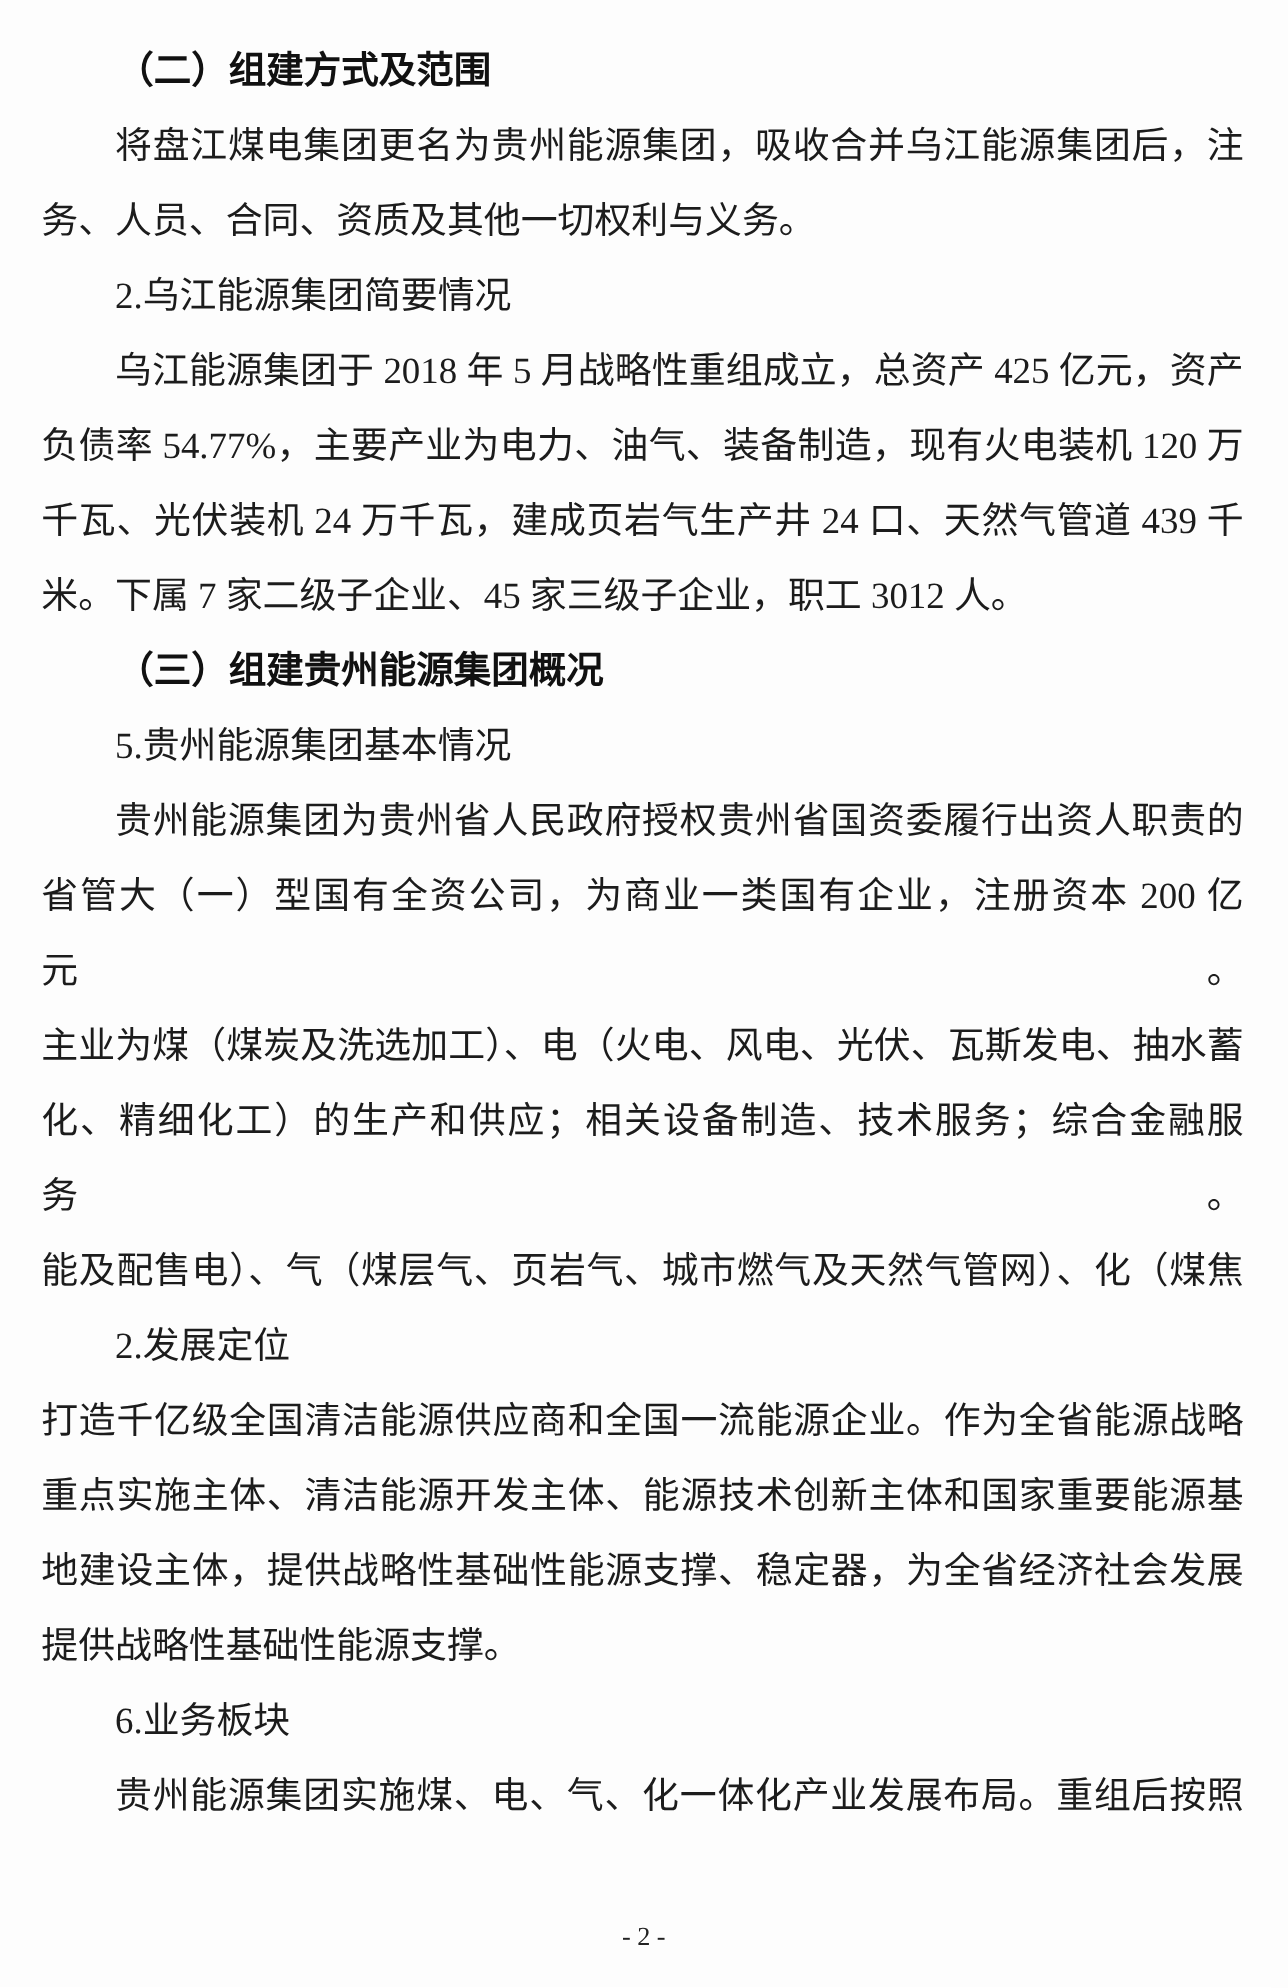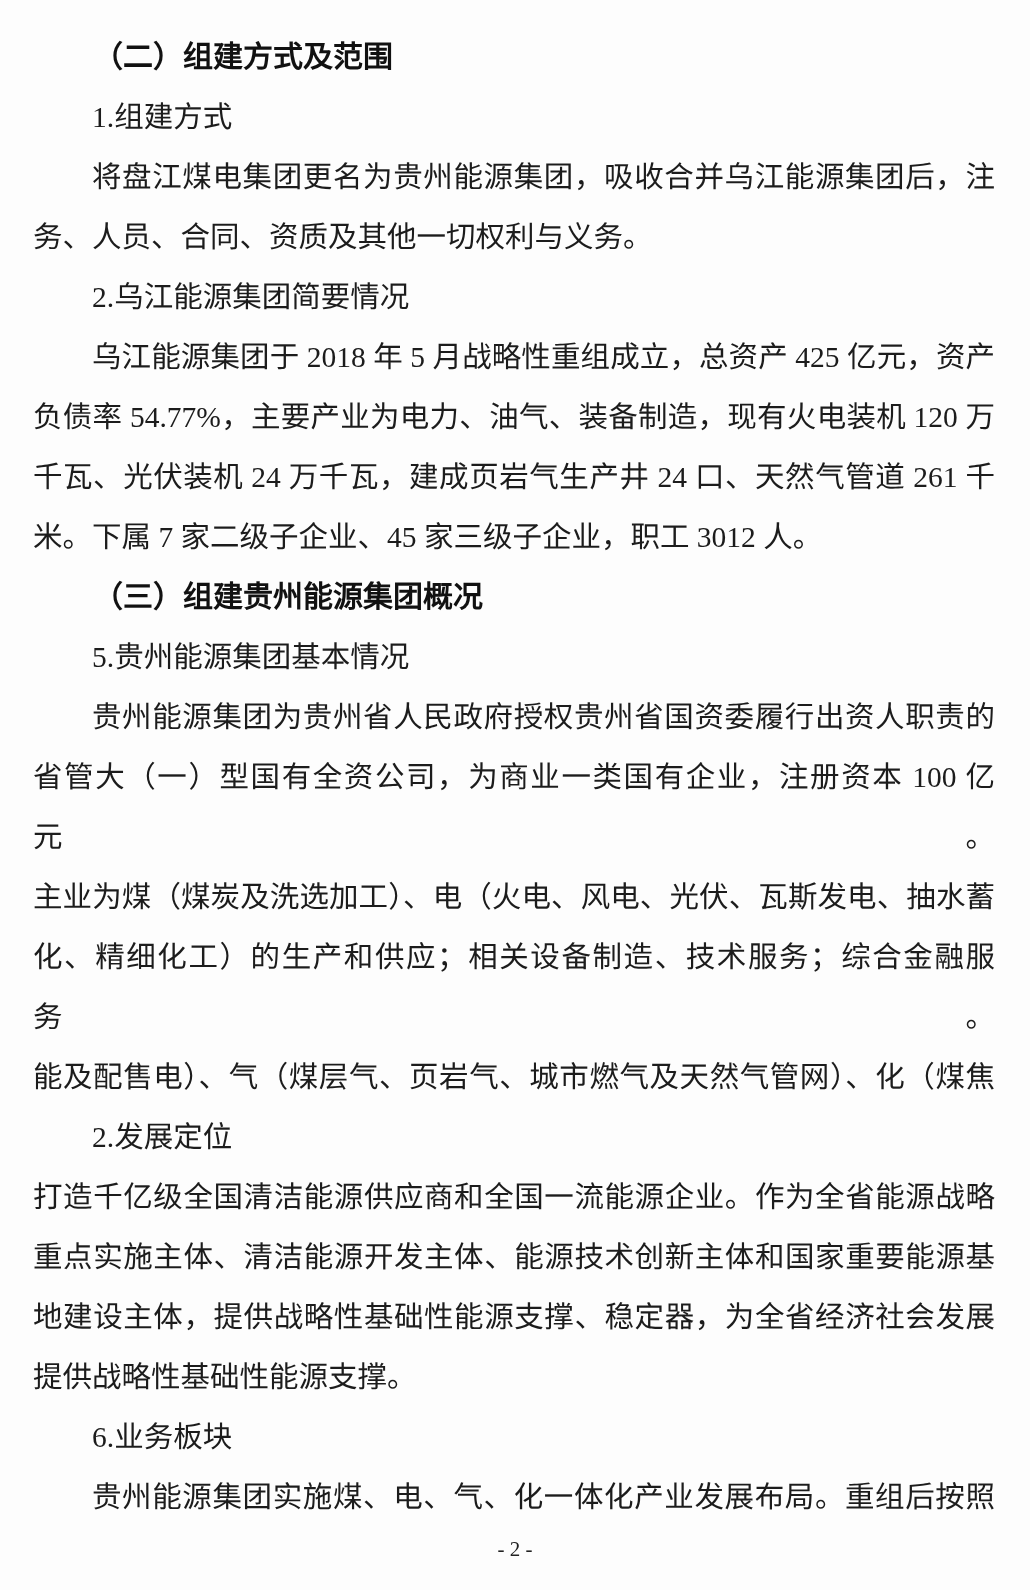"1.组建方式" p.line { html: <p>1.组建方式</p> -> none }
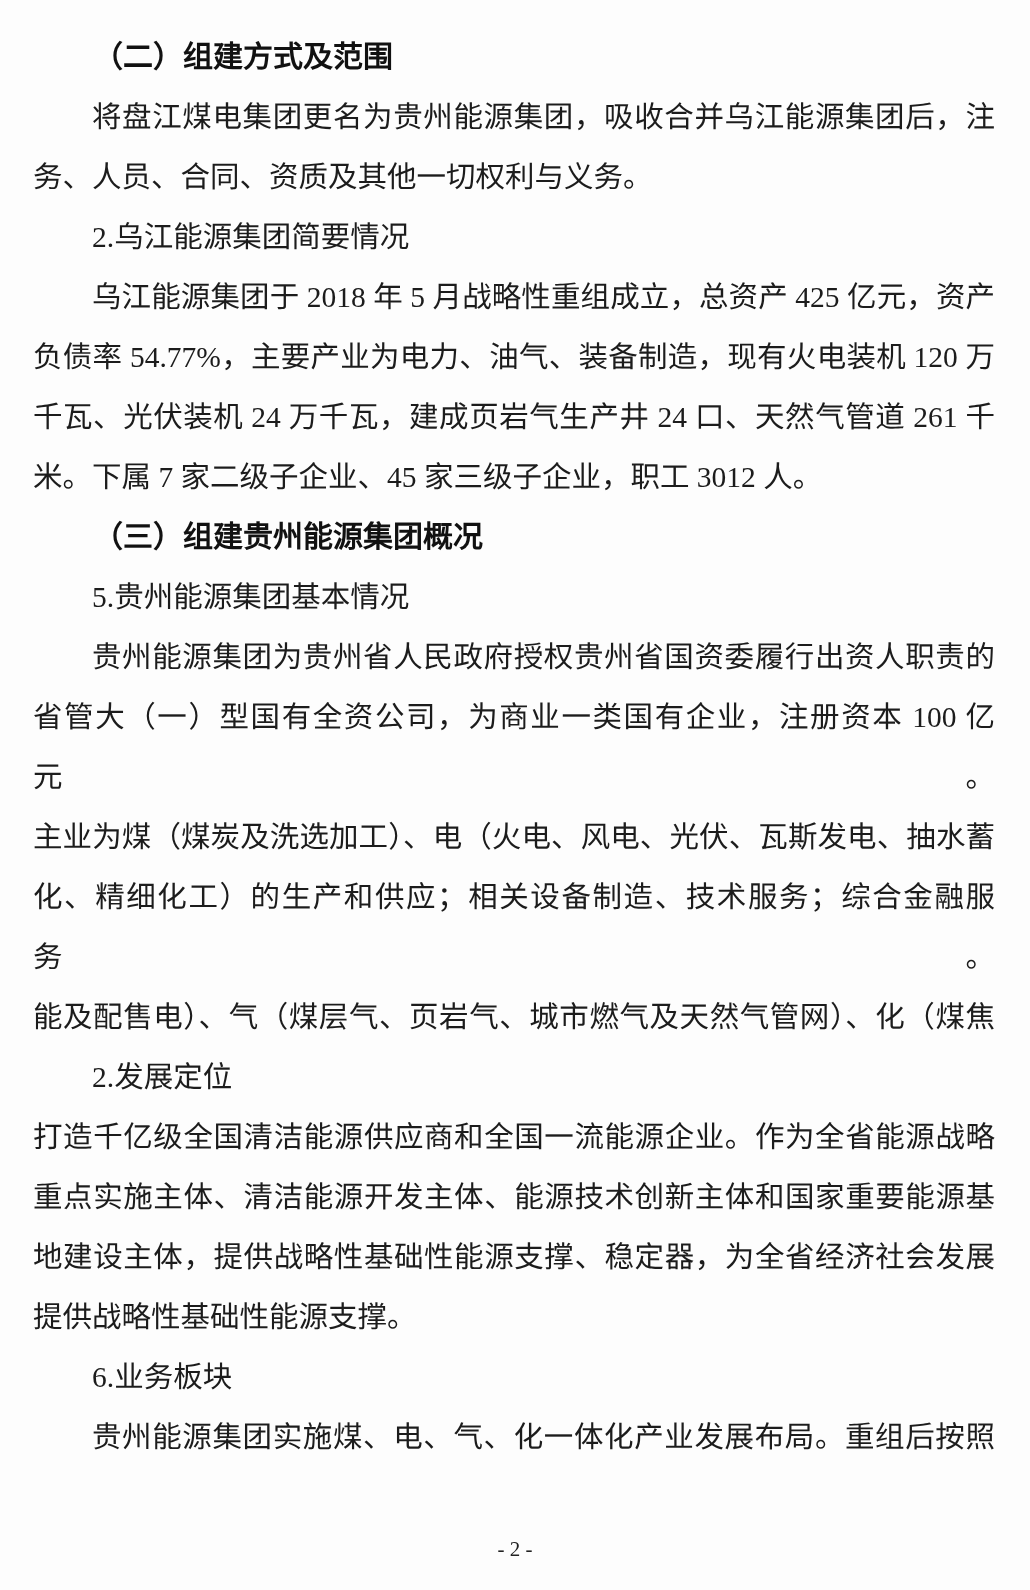"千瓦、光伏装机 24 万千瓦，建成页岩气生产井 24 口、天然气管道" p.line { text: 261 -> 439 }
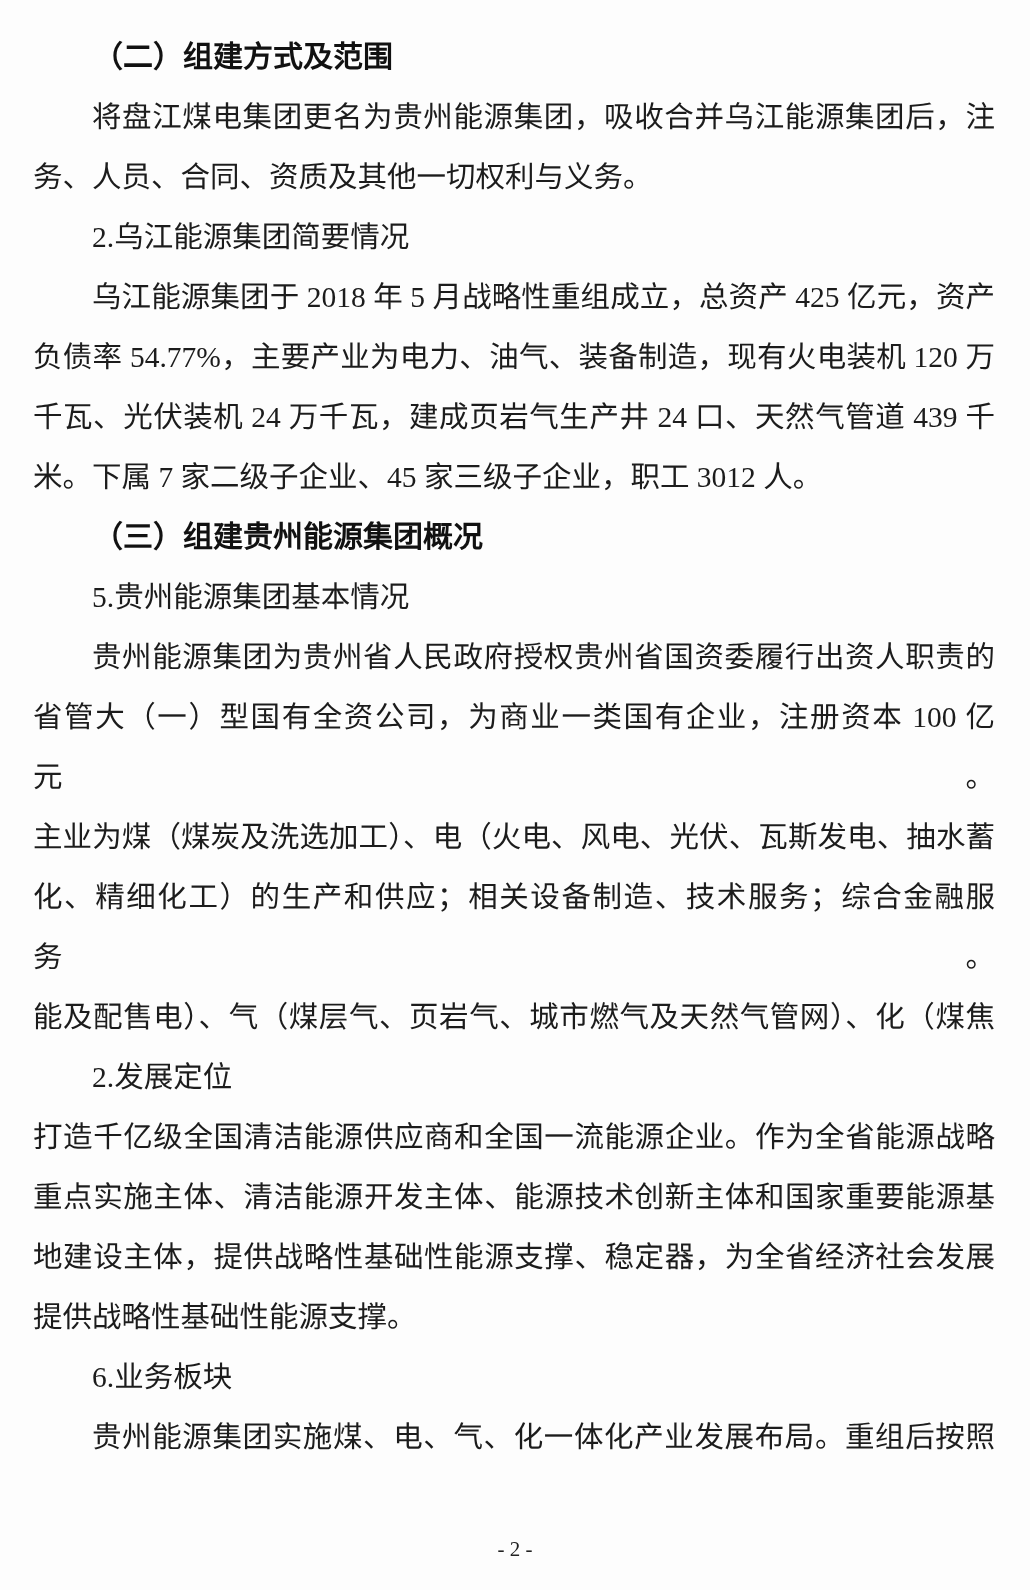"省管大（一）型国有全资公司，为商业一类国有企业，注册资本 100 亿元。" p.line { text: 100 -> 200 }
